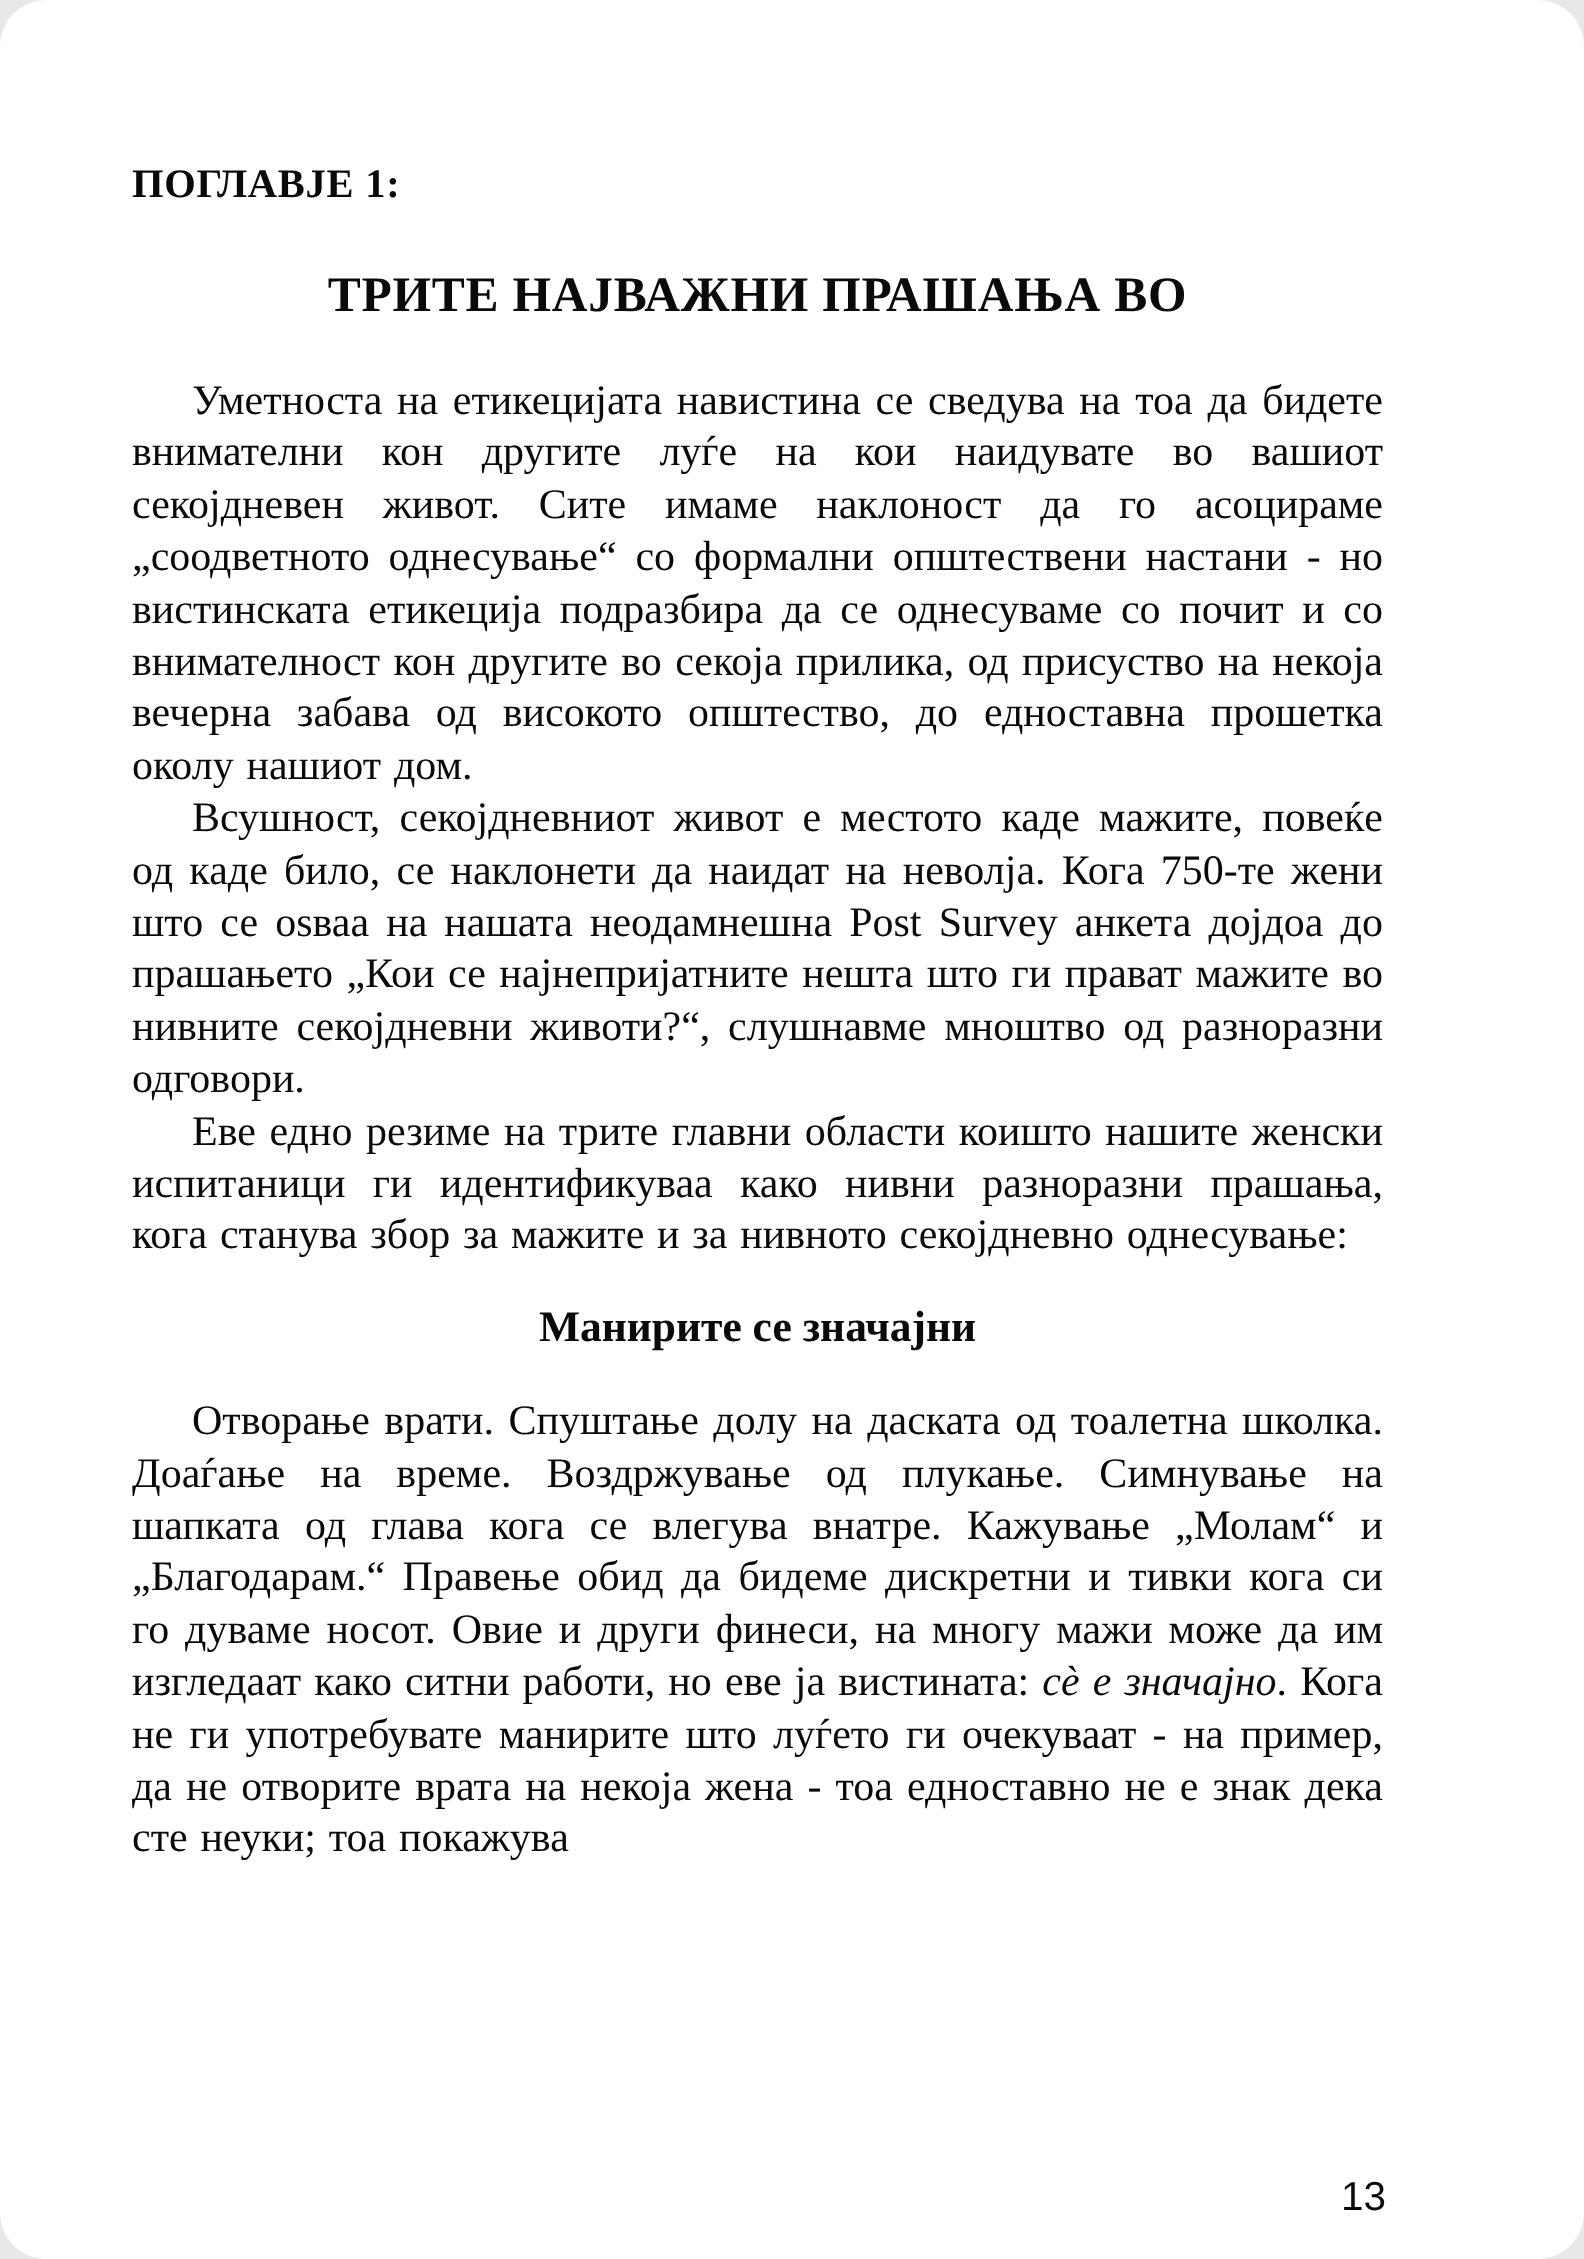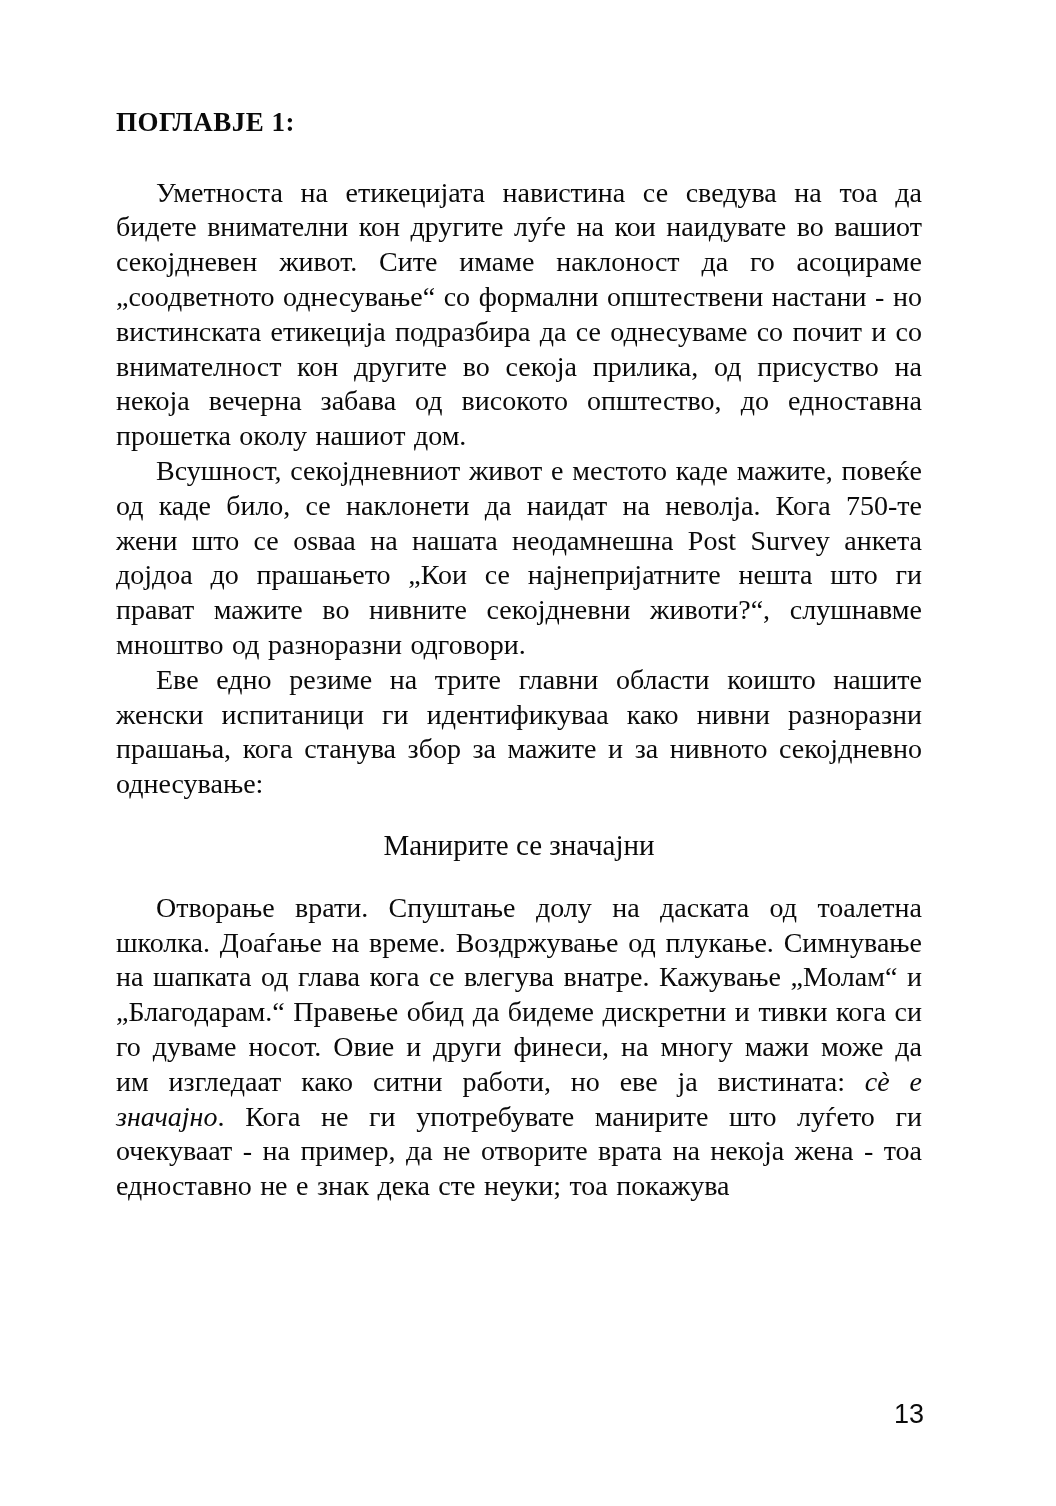"ПОГЛАВЈЕ 1:" .page { border-radius: none -> 31px; padding: 108px 134px 0 116px -> 108px 134px 0 88px }
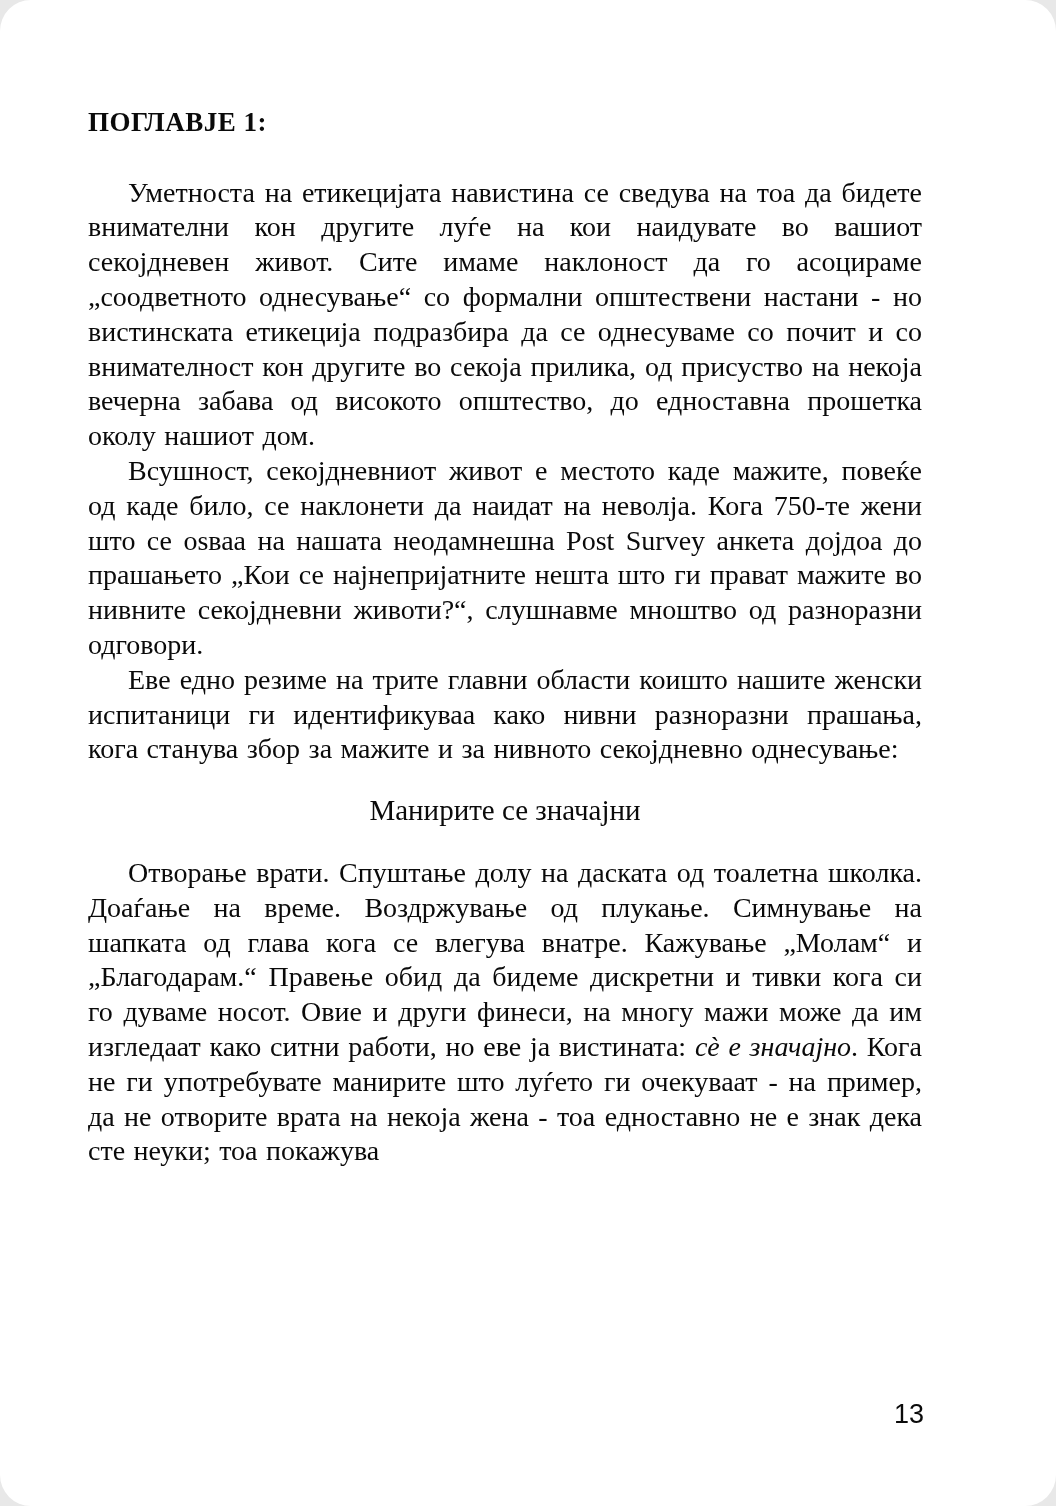"ТРИТЕ НАЈВАЖНИ ПРАШАЊА ВО" span.title-line { html: none -> <span>ТРИТЕ НАЈВАЖНИ ПРАШАЊА ВО</span> }
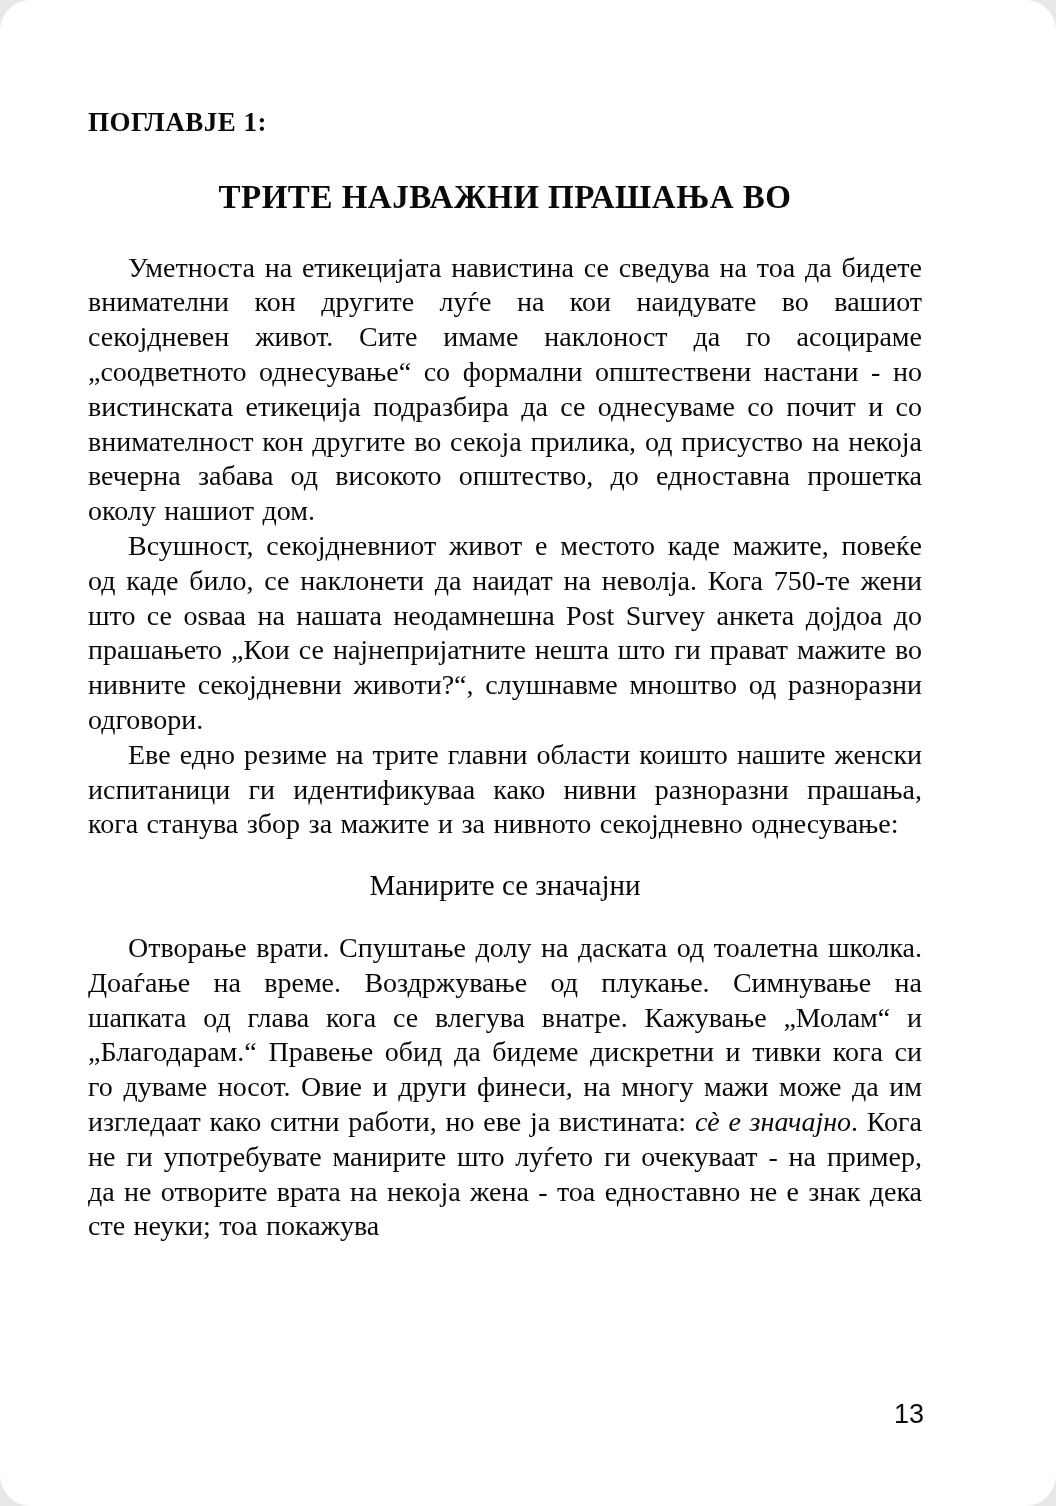"Манирите се значајни" .subheading { font-weight: normal -> bold }
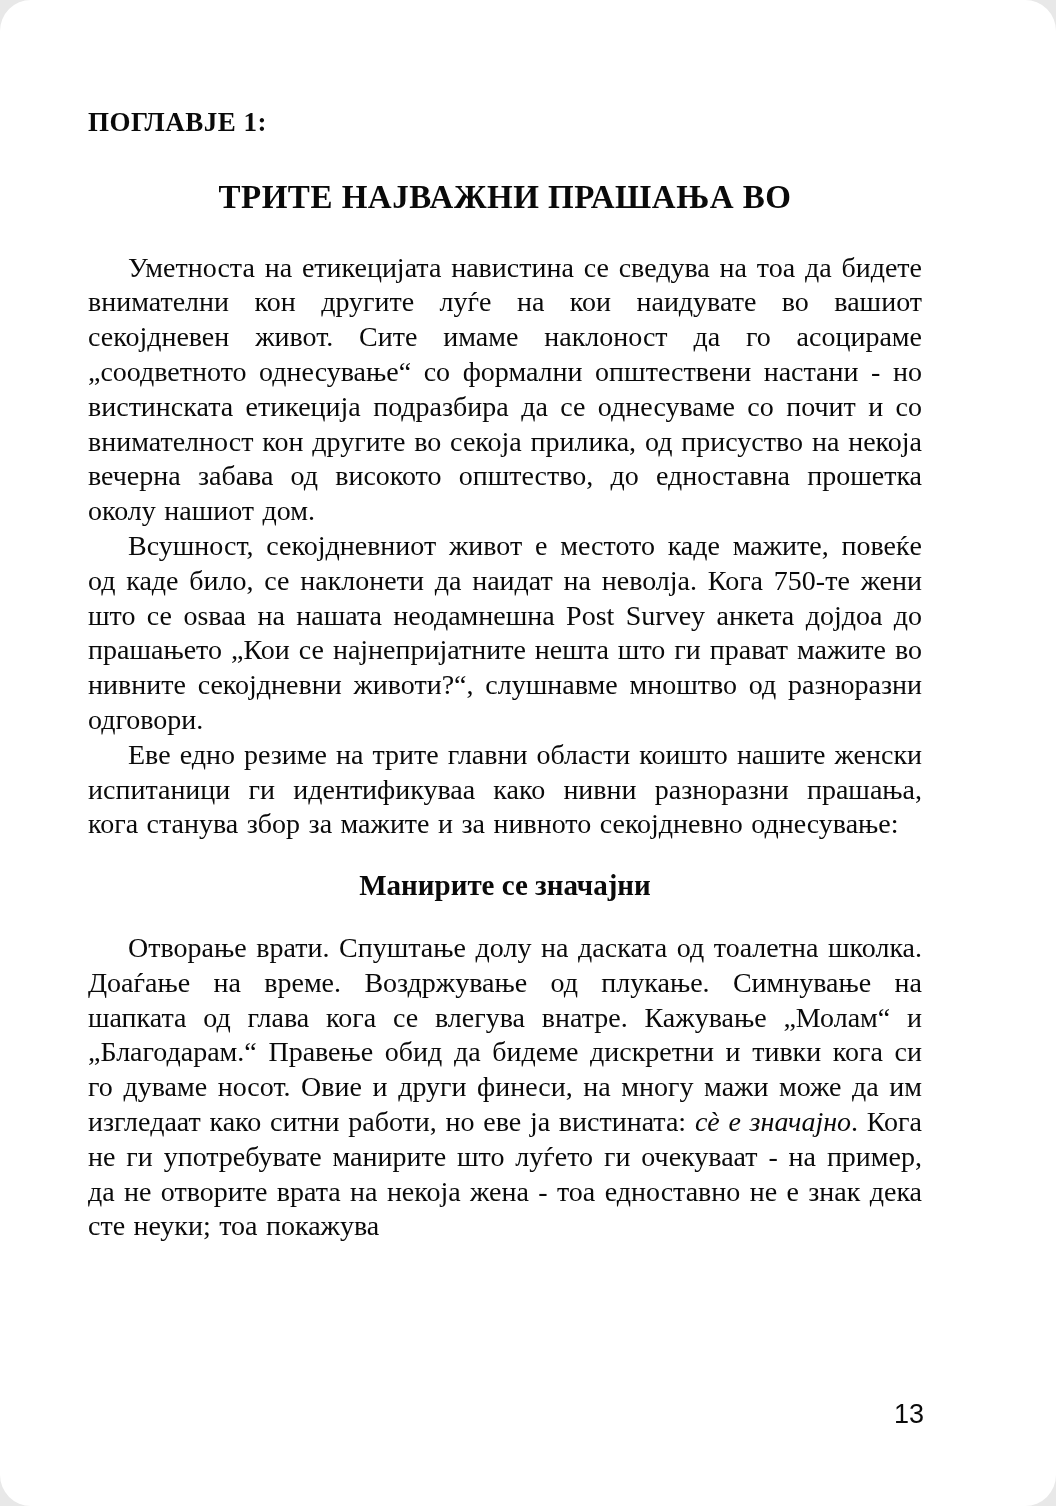"13" .page-number { top: 1399px -> 1449px }
